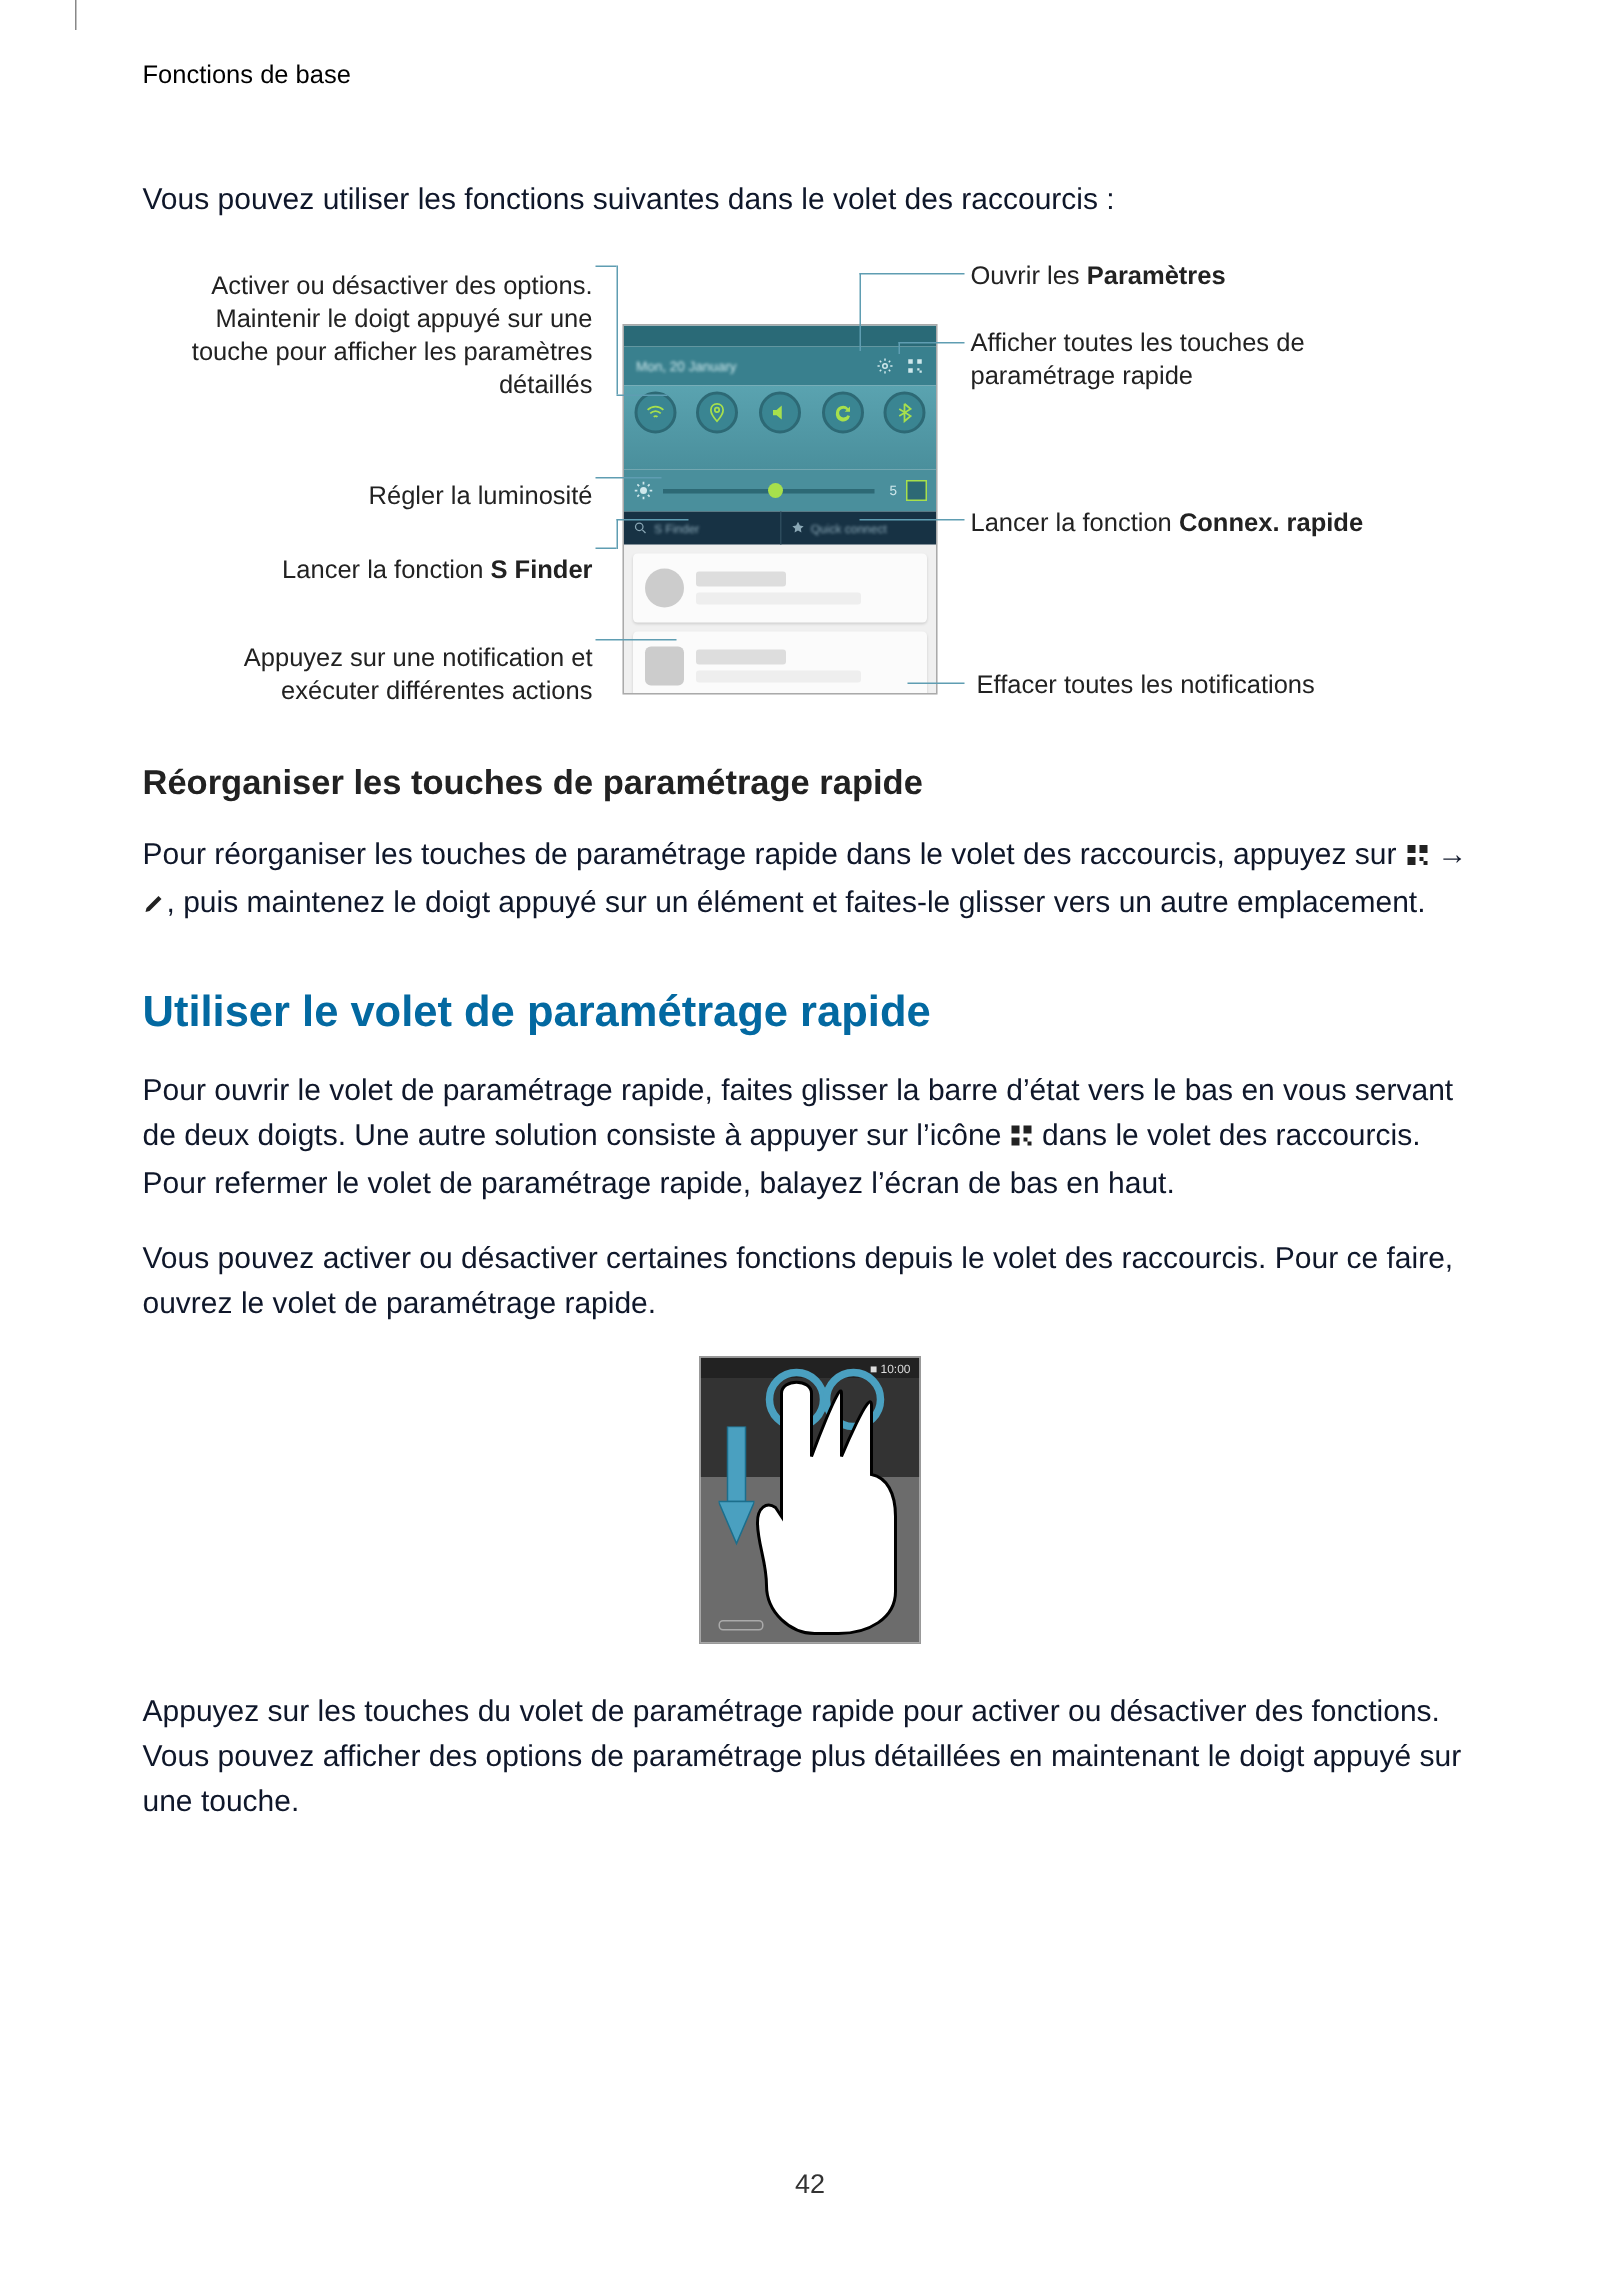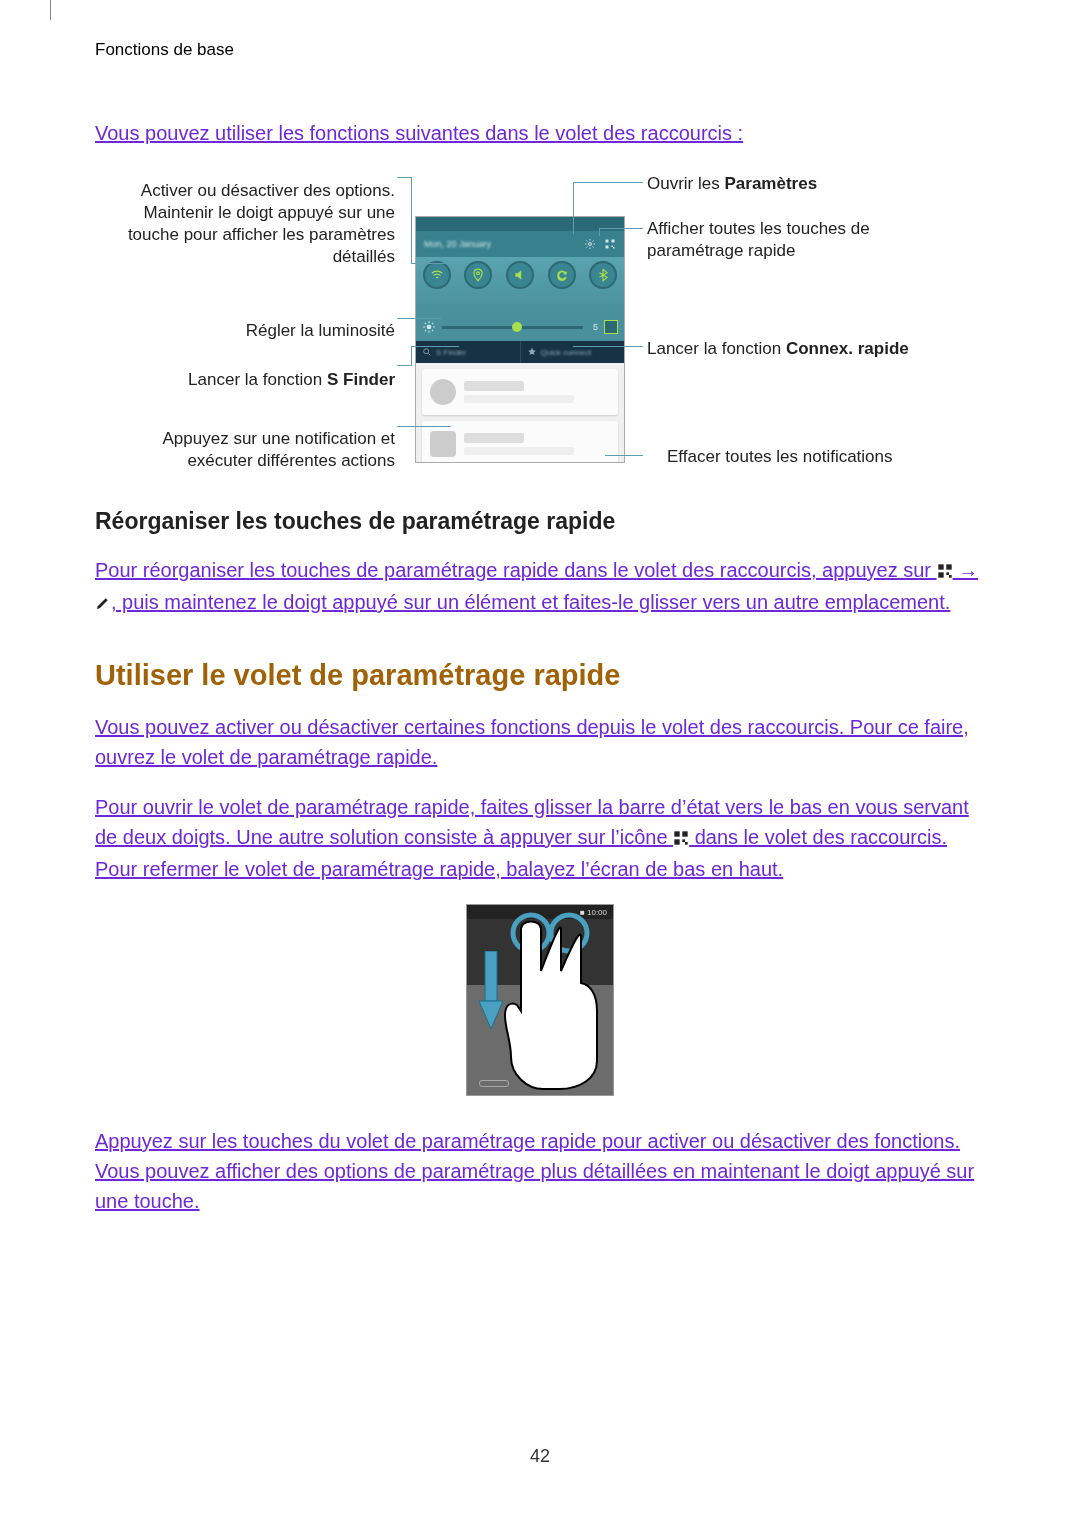"Vous pouvez utiliser les fonctions" .body-text { color: #6d28d9 -> #0f172a; text-decoration: underline -> none }
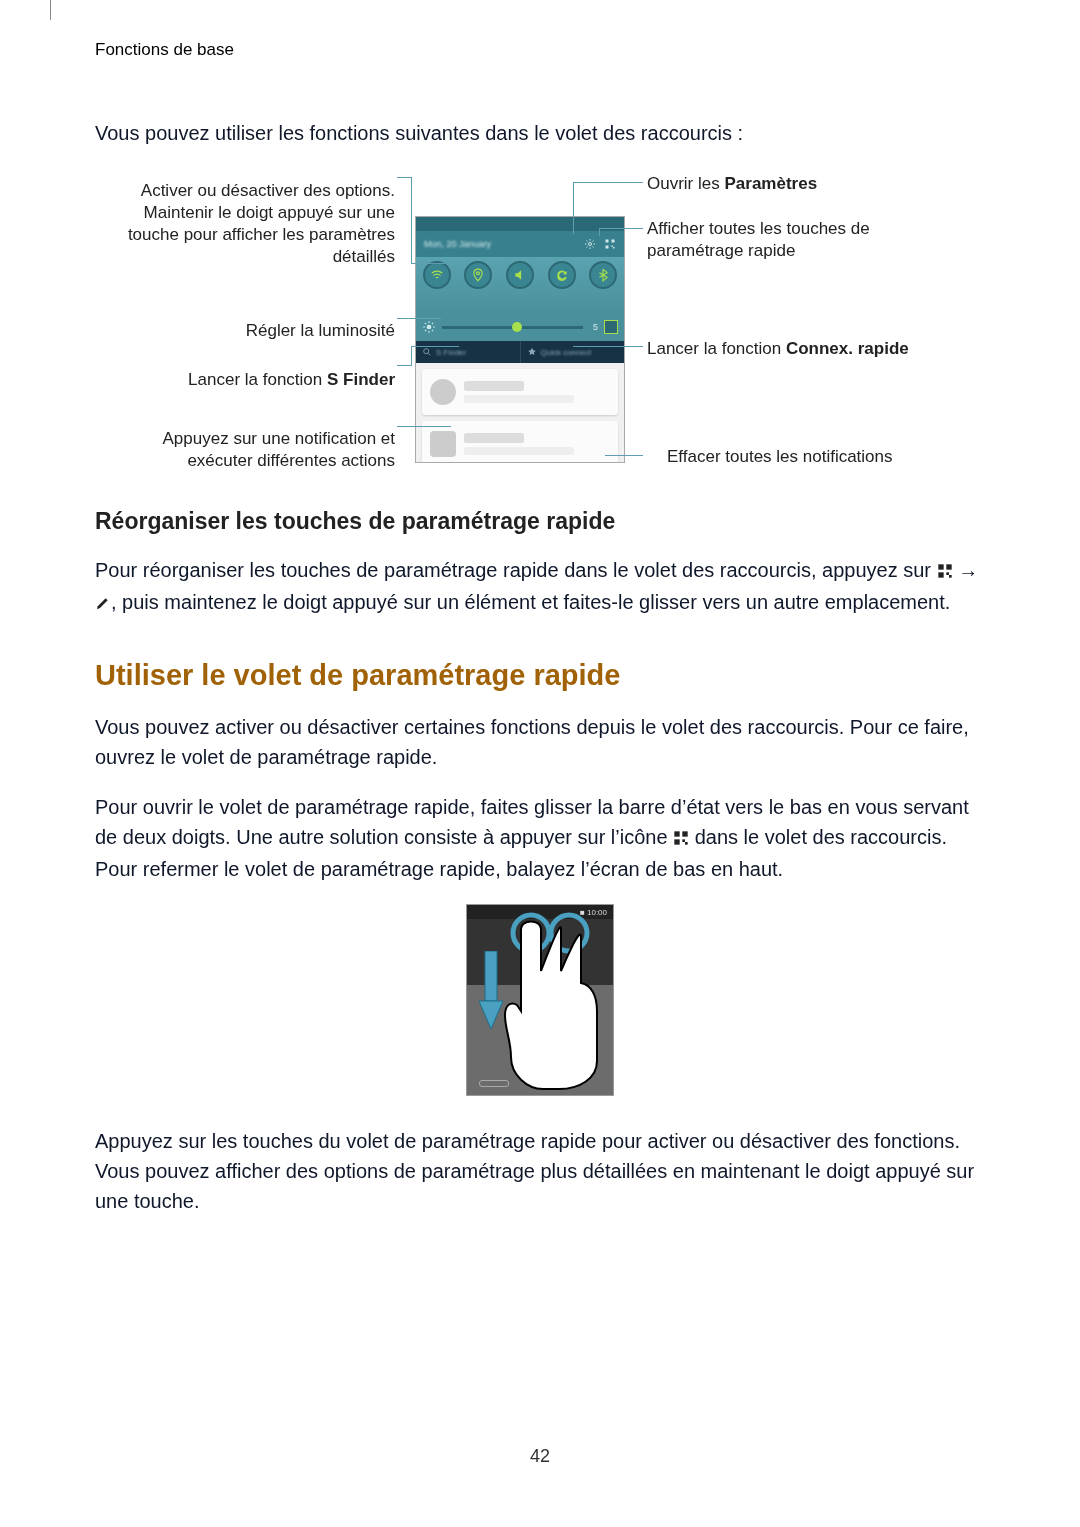"Effacer toutes les notifications" div.callout { left: 572px -> 556px }
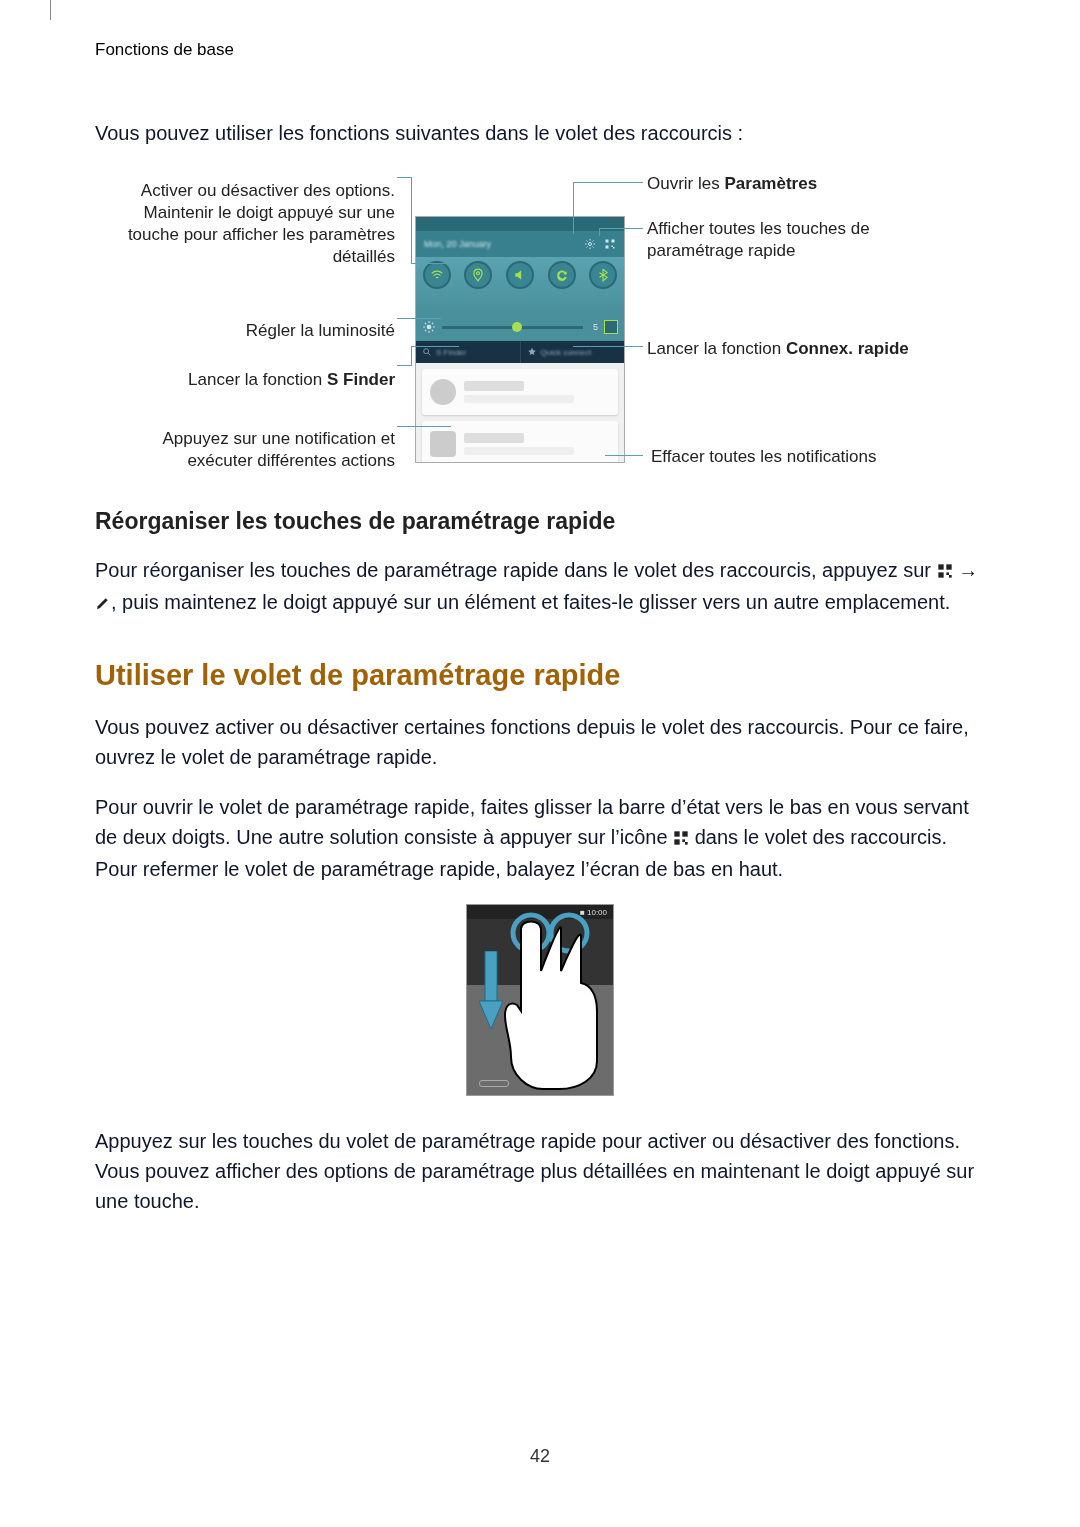"Utiliser le volet de paramétrage" .section-heading-color { color: #a16207 -> #0369a1 }
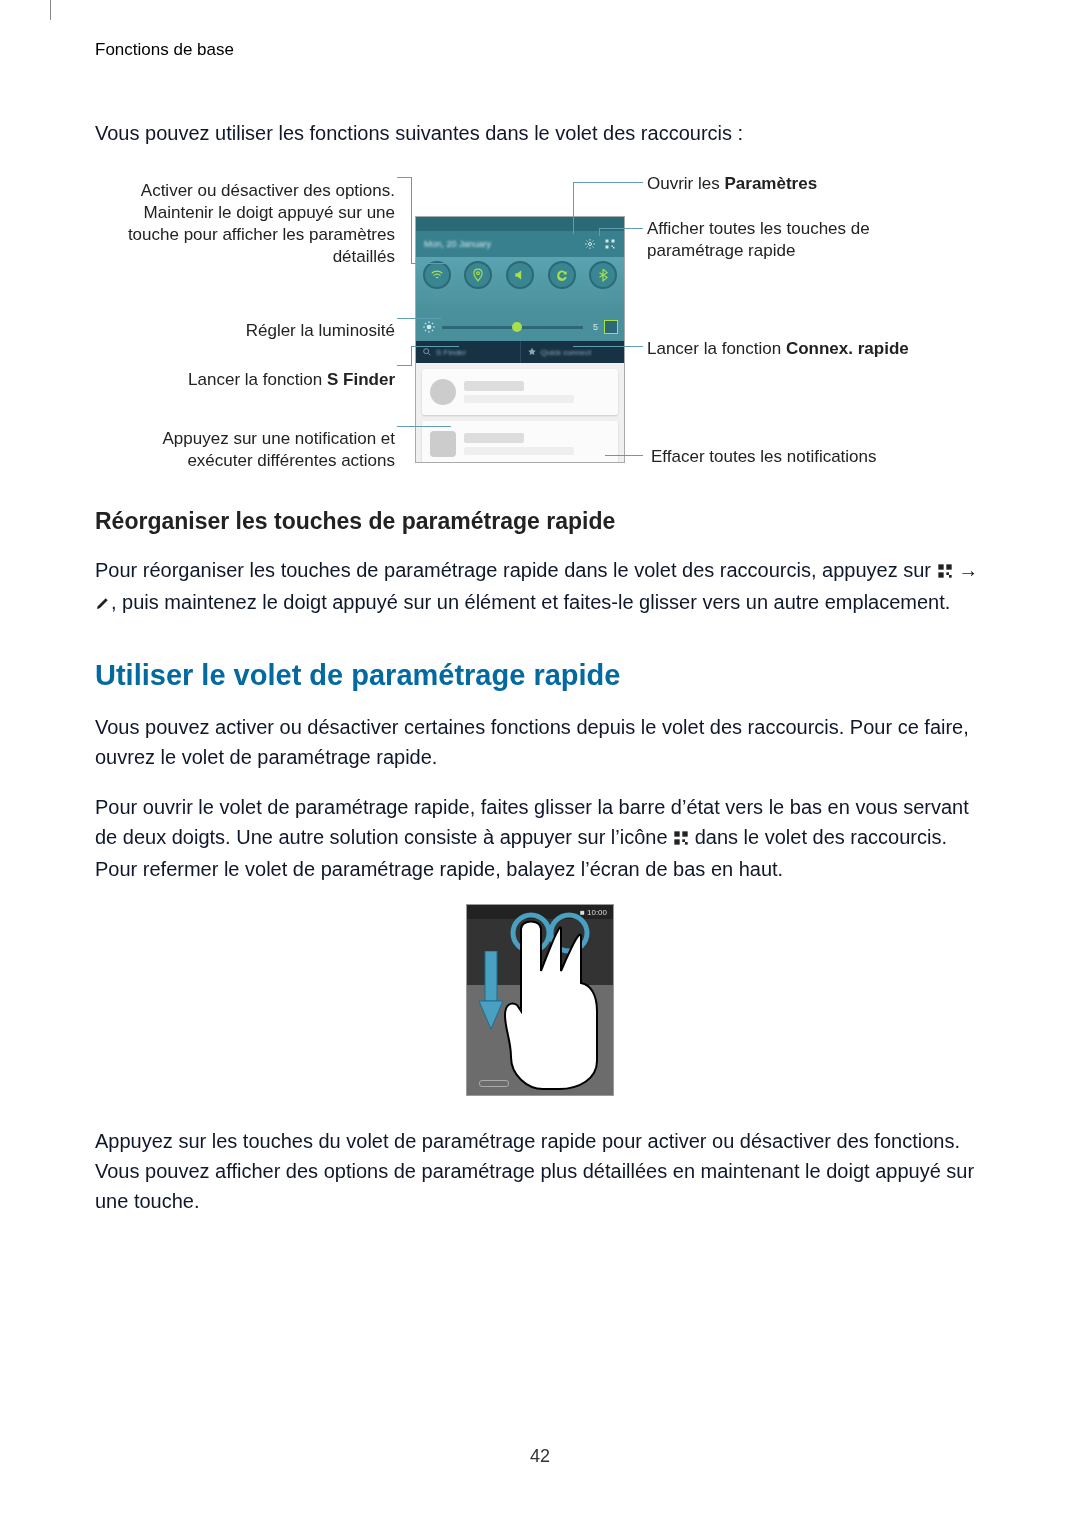"Vous pouvez activer ou désactiver" p.body-text { order: before "Pour ouvrir le volet de" -> after "Pour ouvrir le volet de" }
